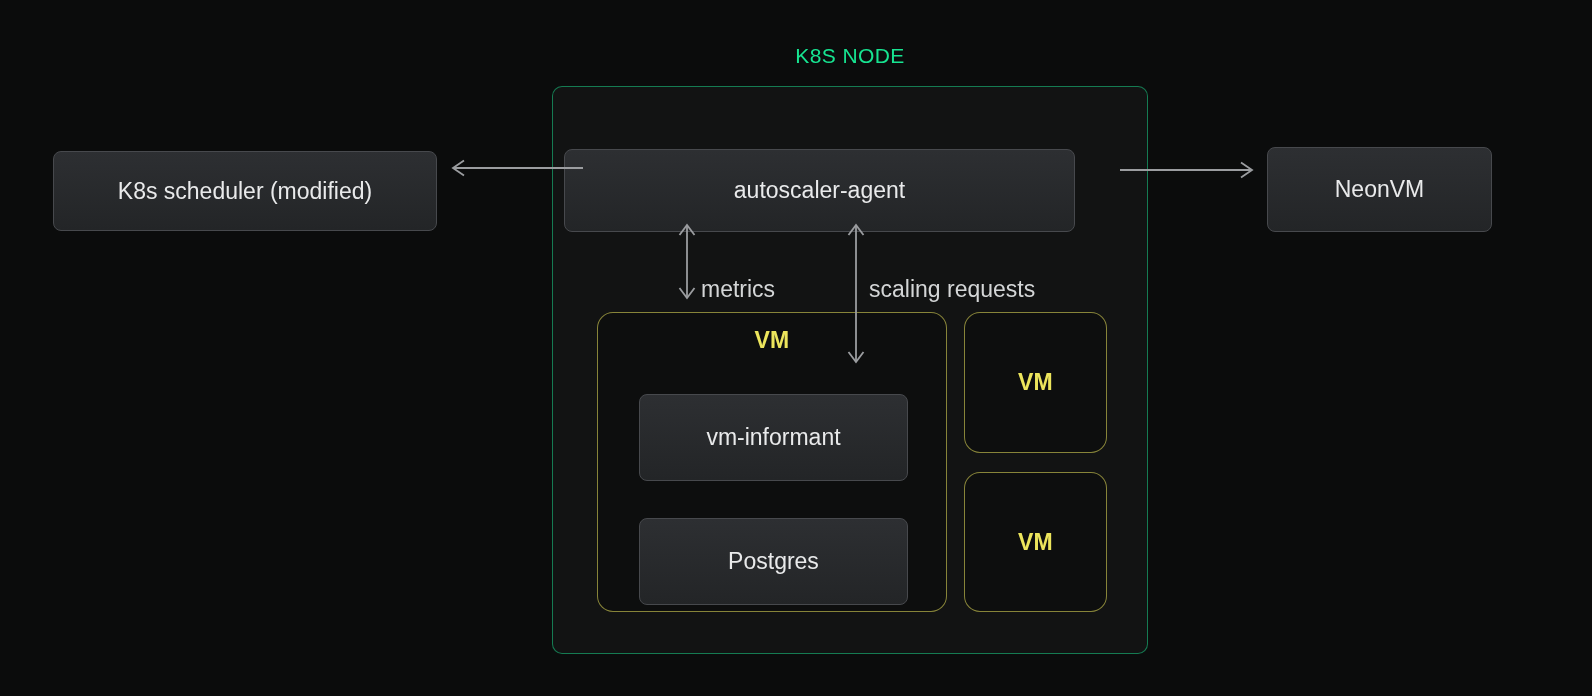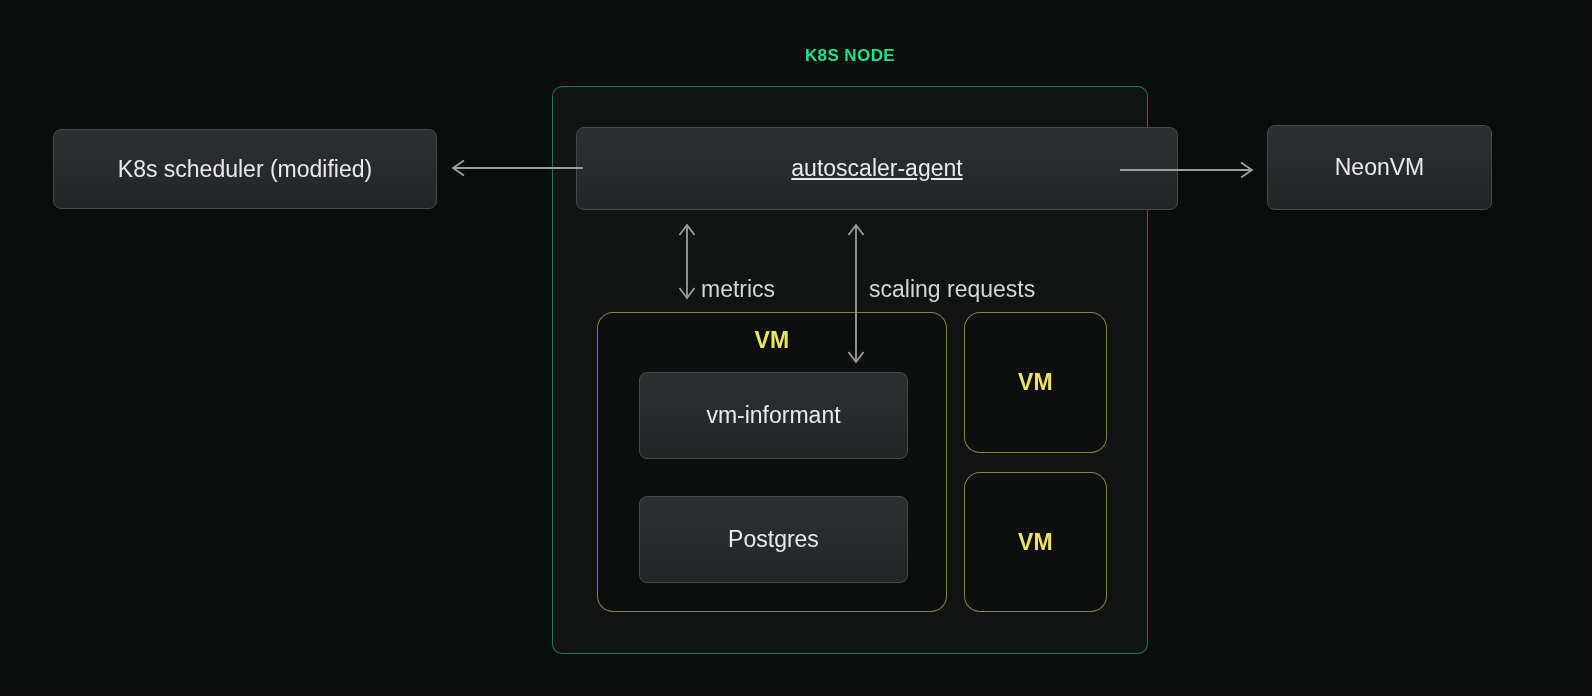"K8S NODE" .diagram-title { font-size: 17px -> 21px; font-weight: 700 -> 400 }
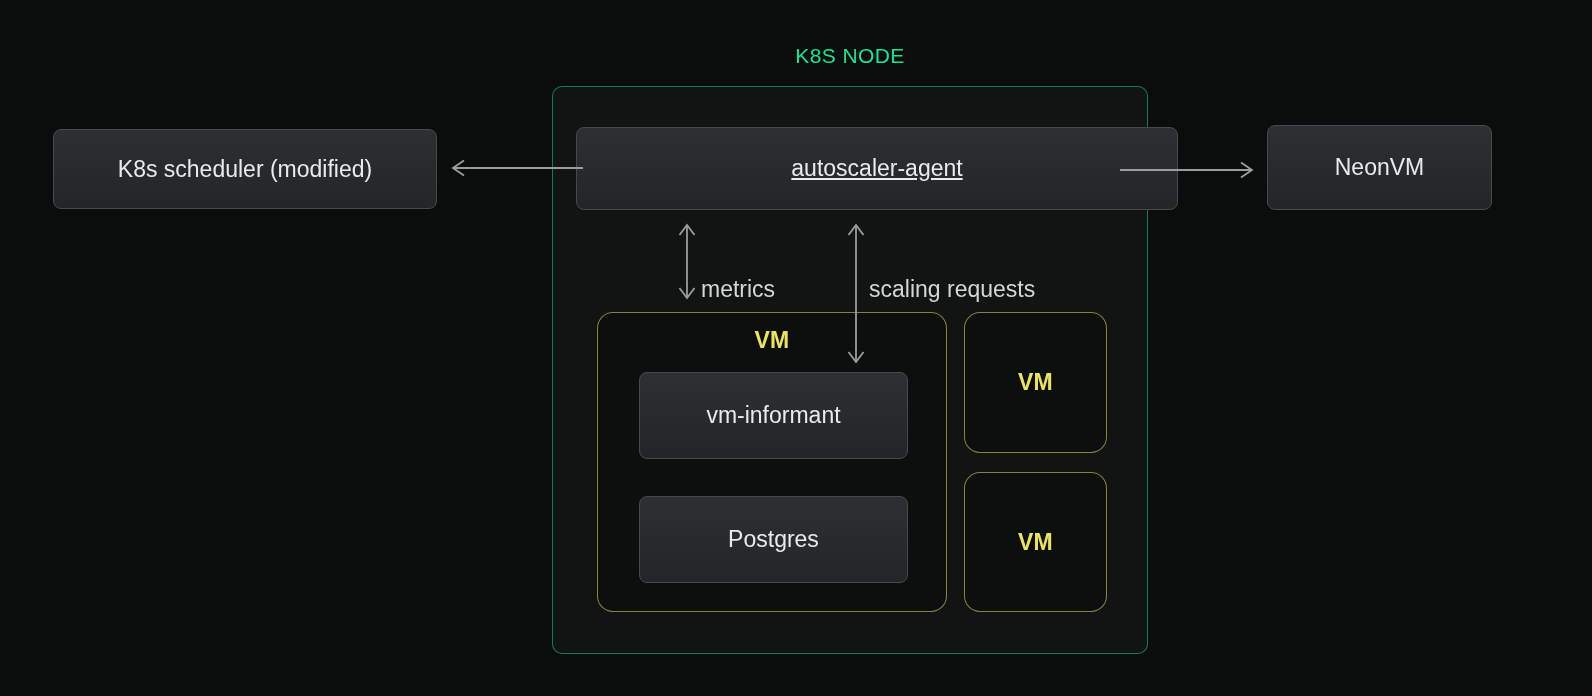"K8s scheduler (modified)" .gray-box { margin-top: none -> 22px }
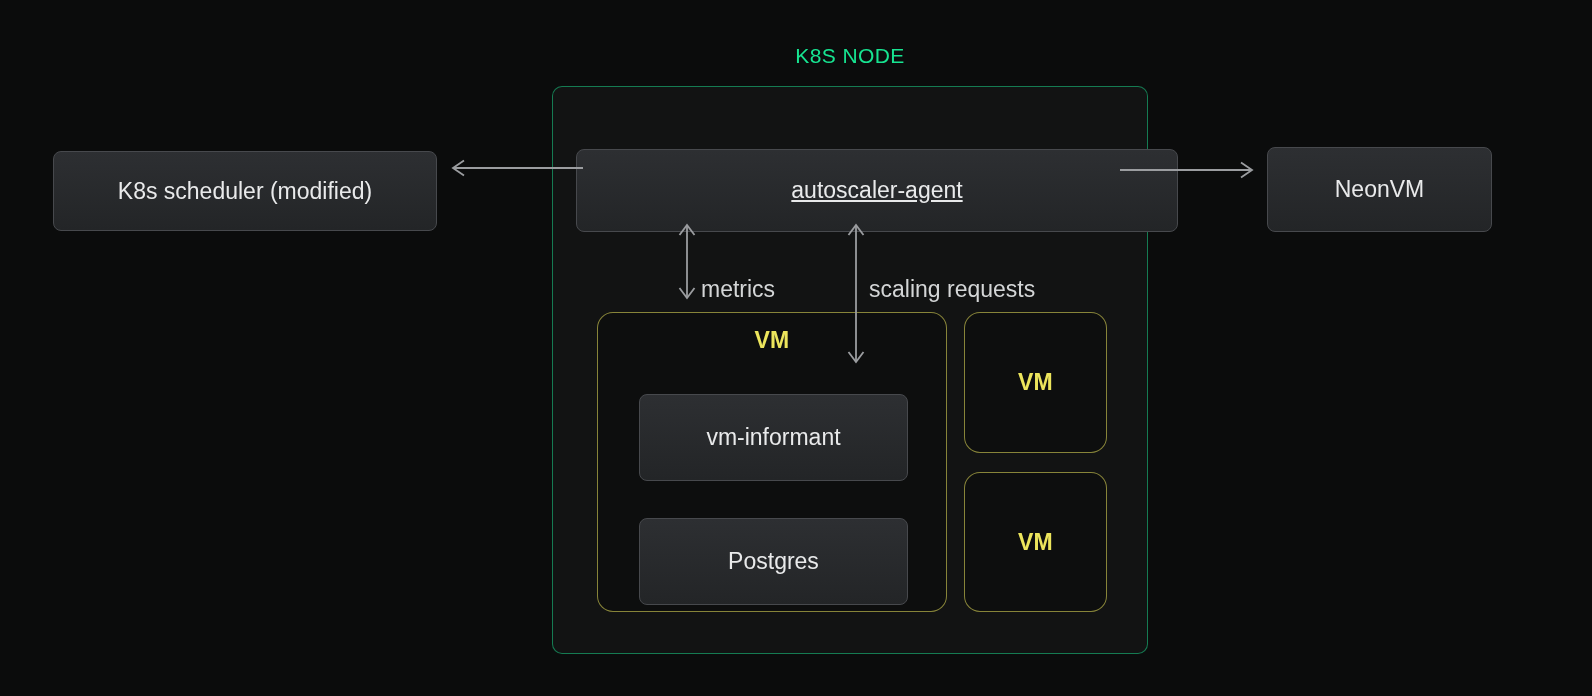"autoscaler-agent" .box-autoscaler { left: 576px -> 564px; text-decoration: underline -> none; width: 602px -> 511px }
